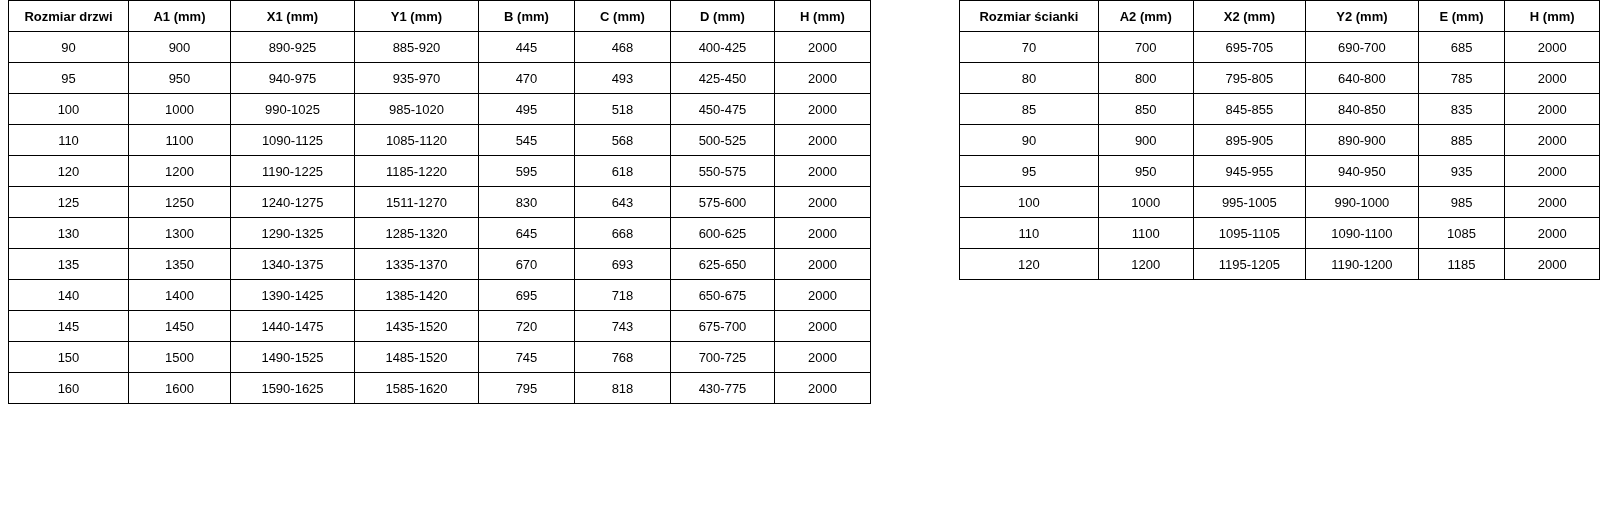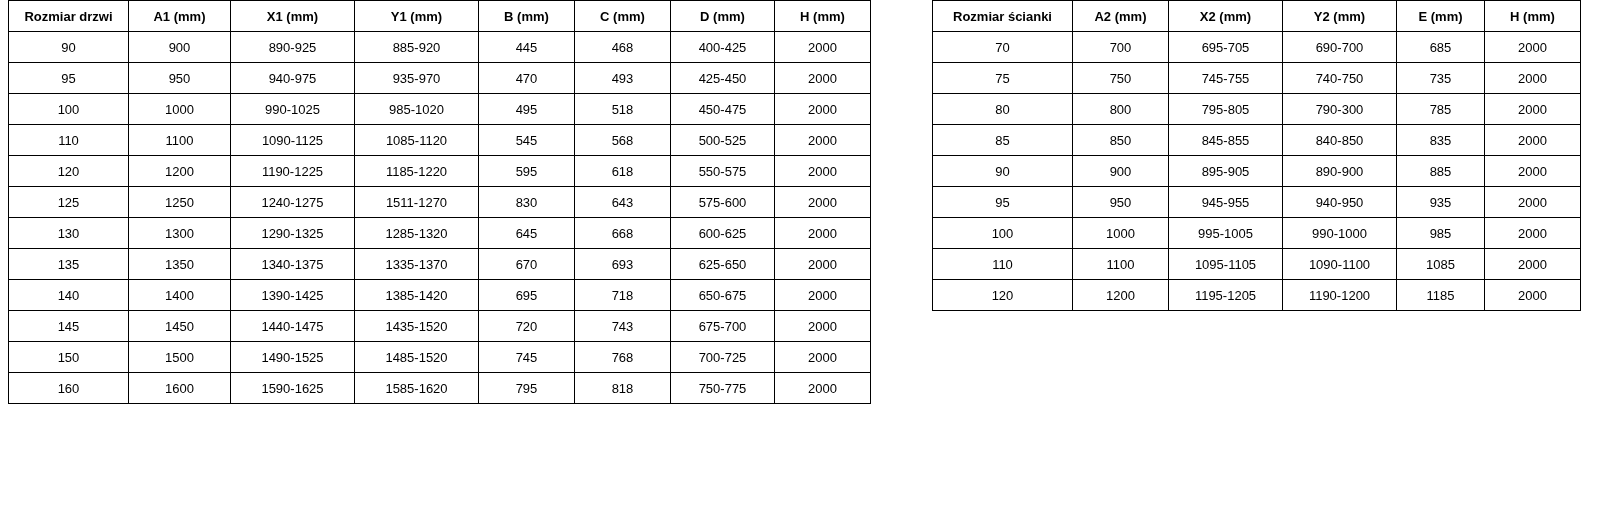"Rozmiar ścianki" #walls-table-wrap { left: 932px -> 959px }
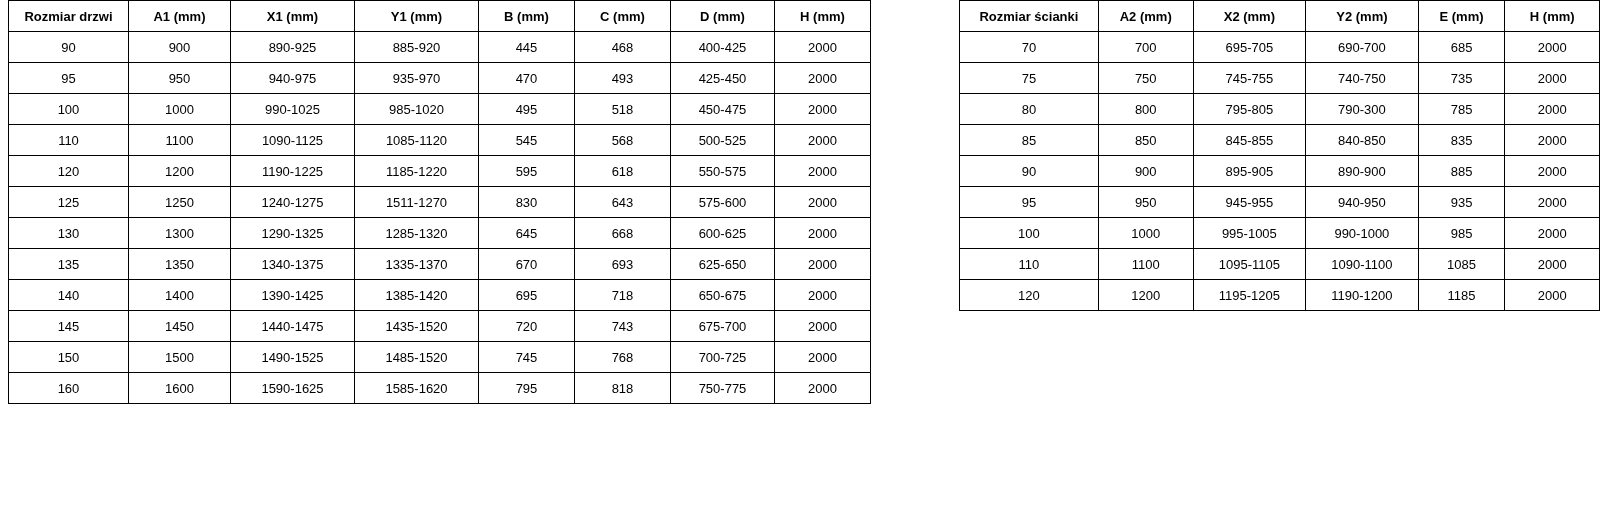"75" tr { html: <tr> <td>75</td> <td>750</td> <td>745-755</td> <td>740-750</td> <td>735</td> <td>2000</td> </tr> -> none }
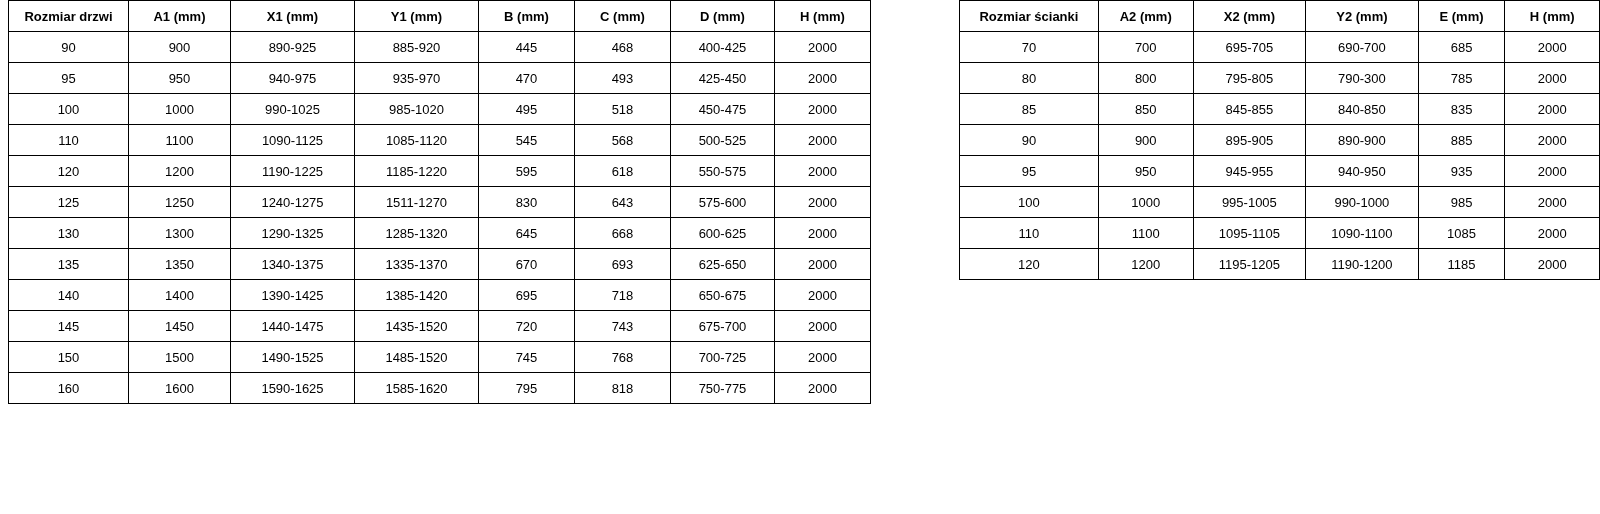"790-300" td { text: 790-300 -> 640-800 }
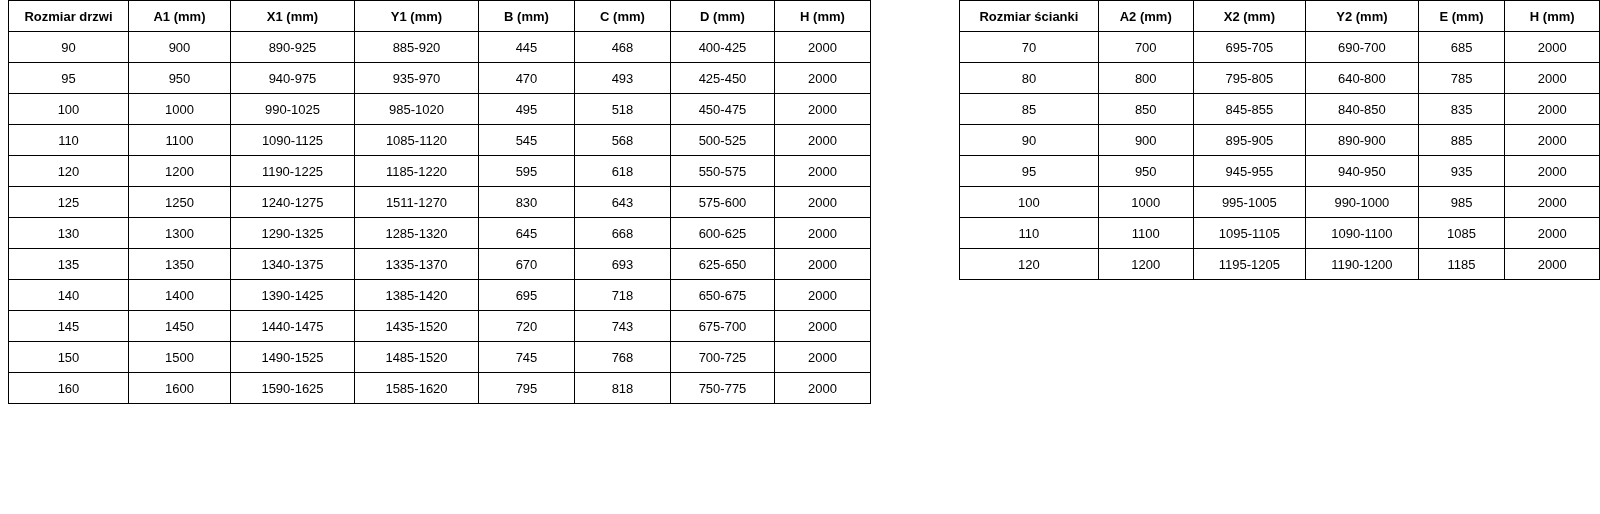"750-775" td { text: 750-775 -> 430-775 }
